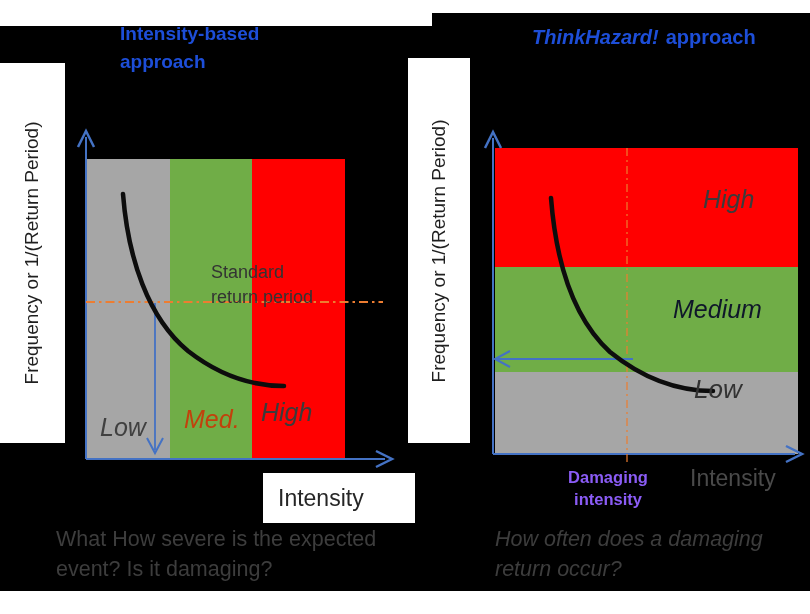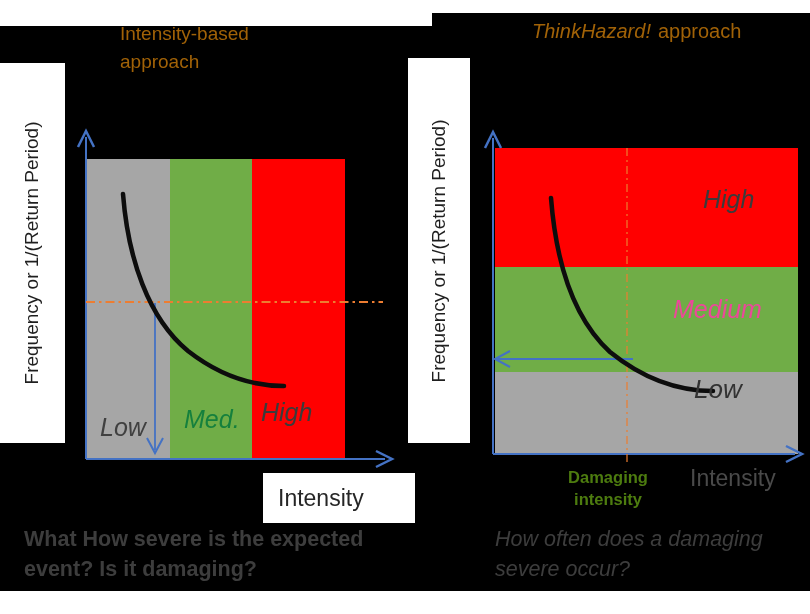"Intensity-based" .fig-title { color: #a16207 -> #1d4ed8; font-weight: normal -> bold }
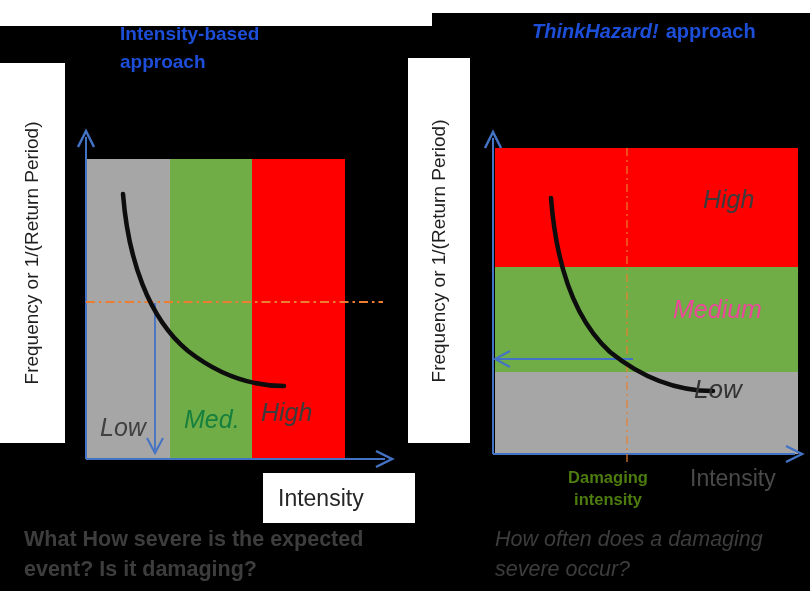"ThinkHazard! approach" .title-right { top: 17px -> 23px }
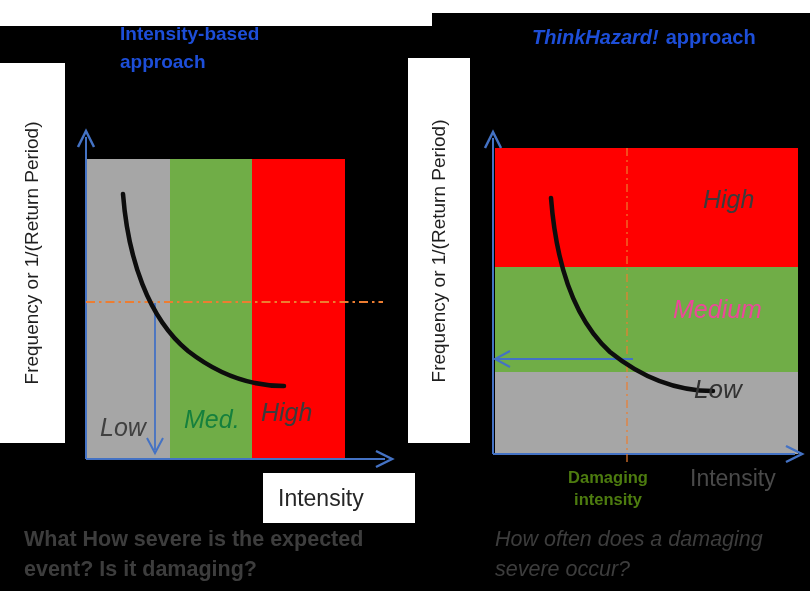"Standard" div.annotation-std { html: none -> <div> <div>Standard</div> <div>return period</div> </div> }
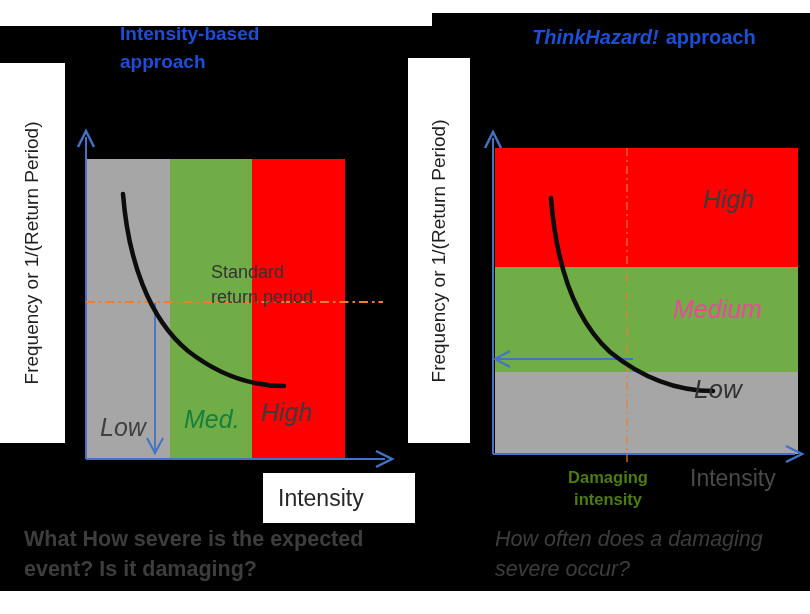"Medium" .lab-med-r { color: #ec4899 -> #0f172a }
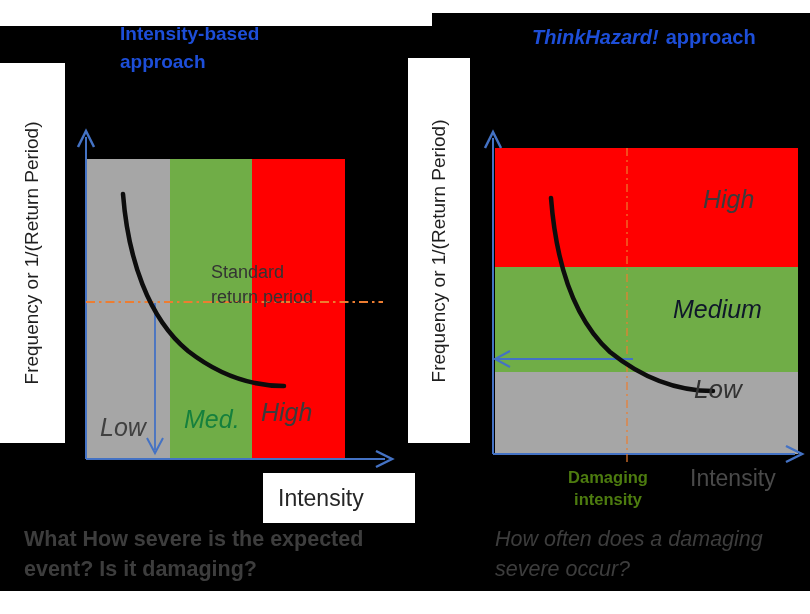"Med." .lab-med-l { color: #15803d -> #c2410c }
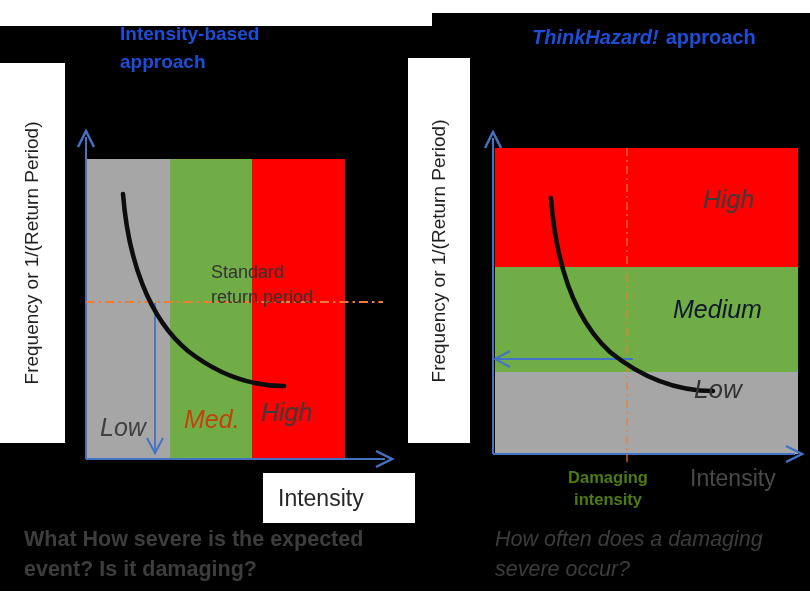"Damaging" .annotation-dmg { color: #4d7c0f -> #8b5cf6 }
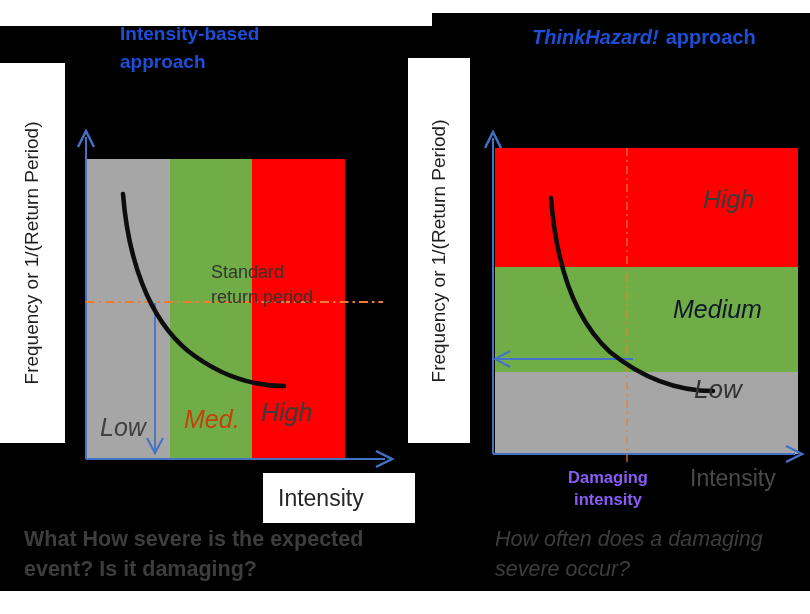"What How severe is the" .caption-left { font-weight: bold -> none; left: 24px -> 56px }
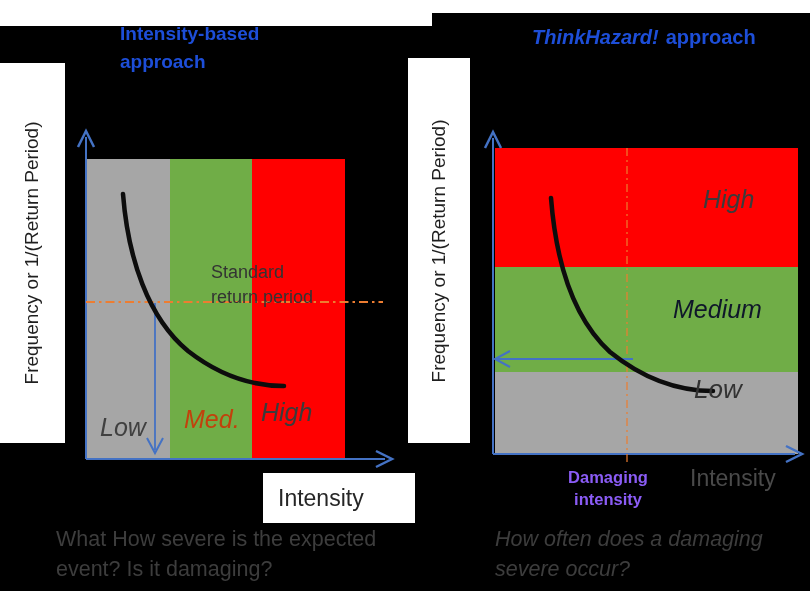"severe occur?" div { text: severe -> return }
